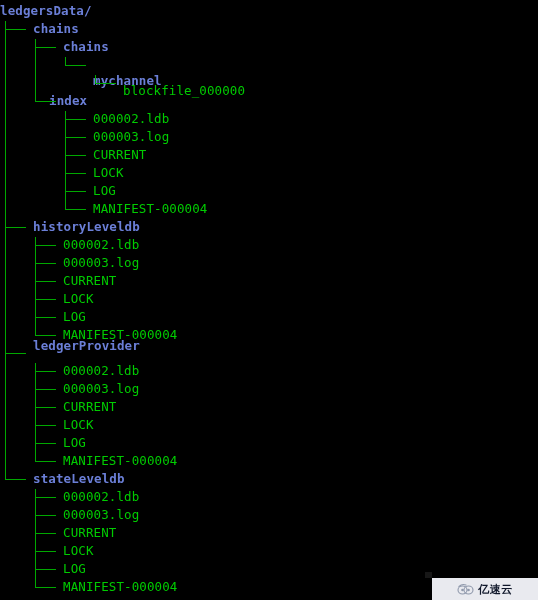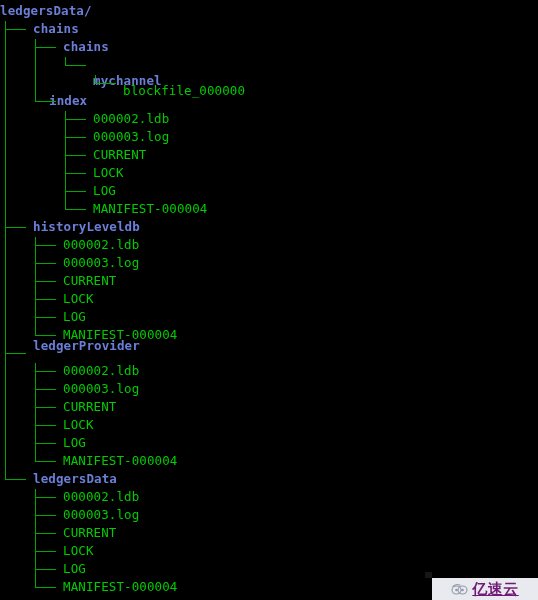"ledgersData" span.label { text: ledgersData -> stateLeveldb }
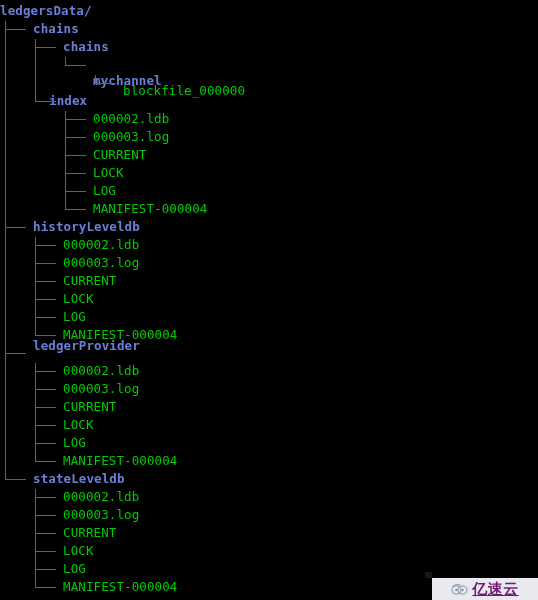"亿速云" #watermark .wm-text { color: #701a75 -> #0f172a; font-size: 15px -> 11px; text-decoration: underline -> none }
